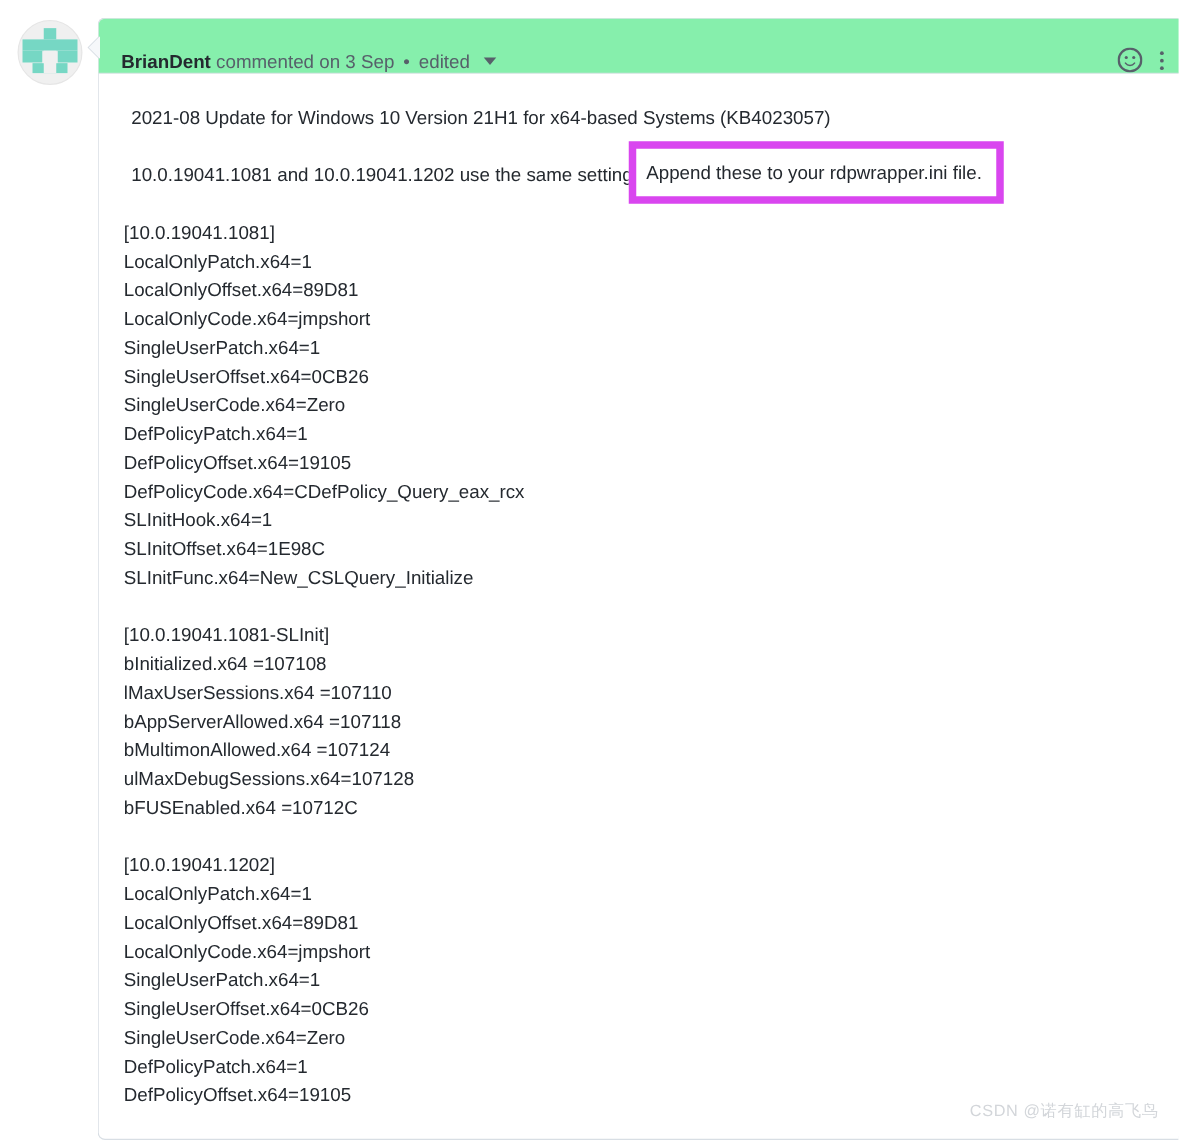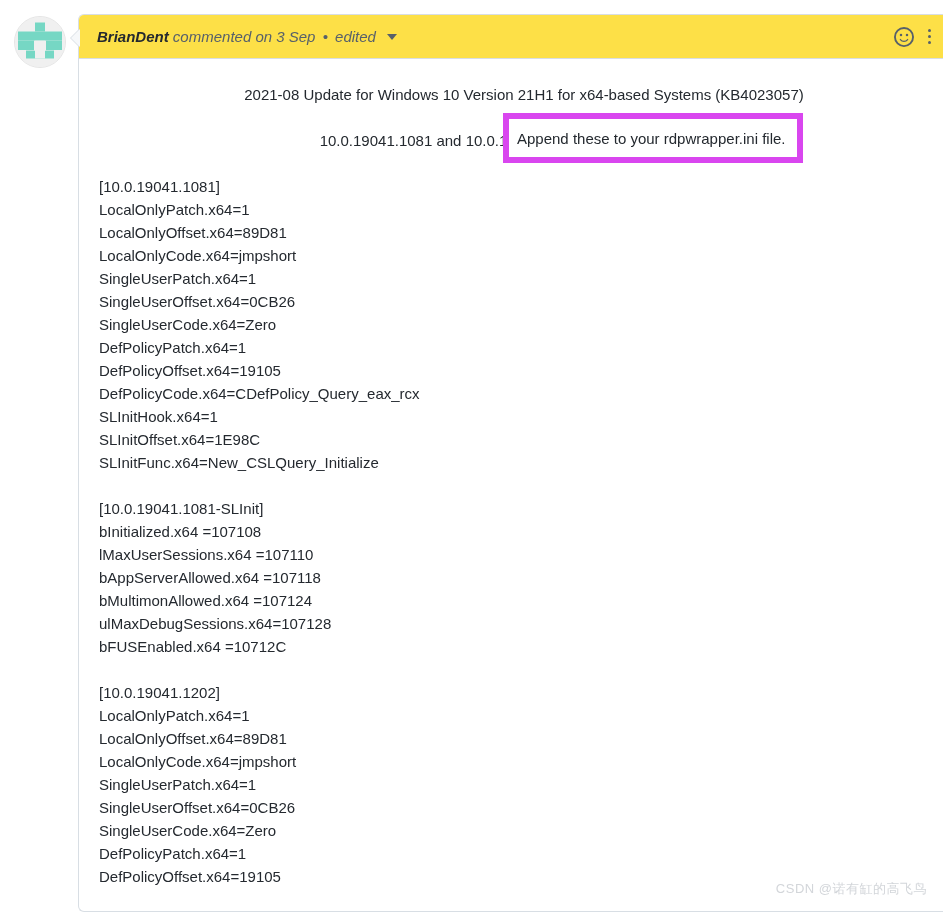"BrianDent commented on 3 Sep" .comment-header { align-items: center -> flex-end; background: #fde047 -> #86efac; font-style: italic -> none }
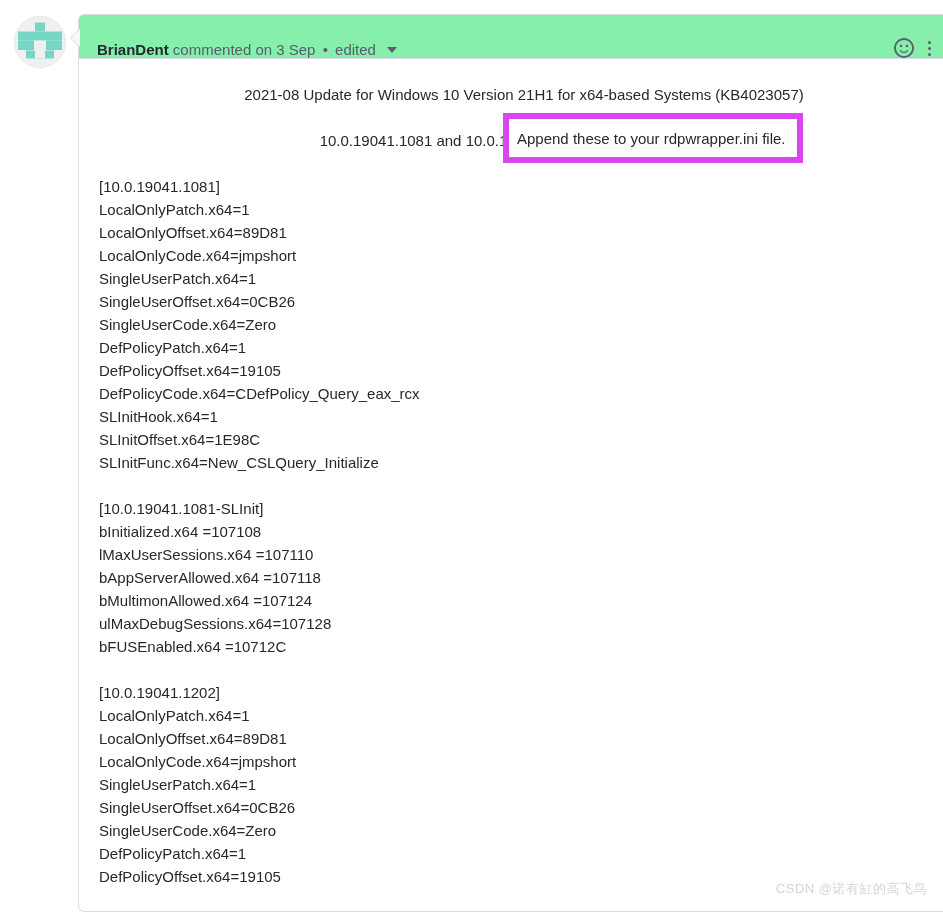"2021-08 Update for Windows 10" .para { text-align: center -> none }
